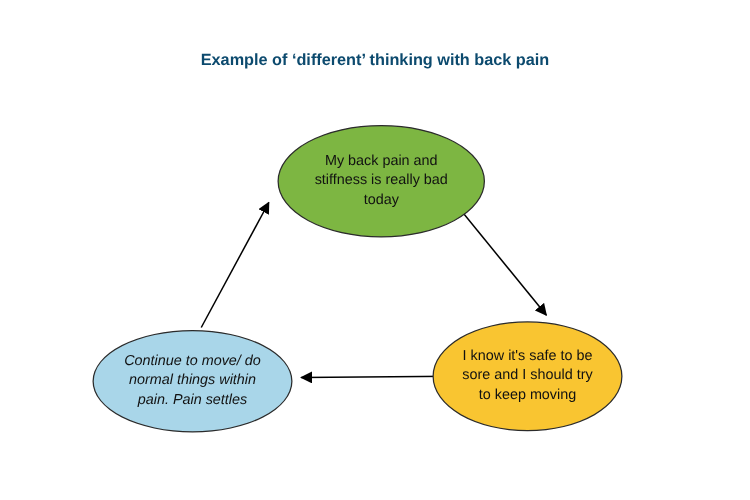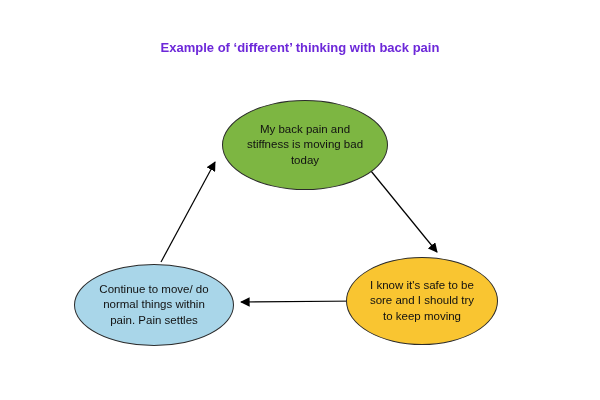"Example of ‘different’ thinking with" .diagram-title { color: #6d28d9 -> #0c4a6e }
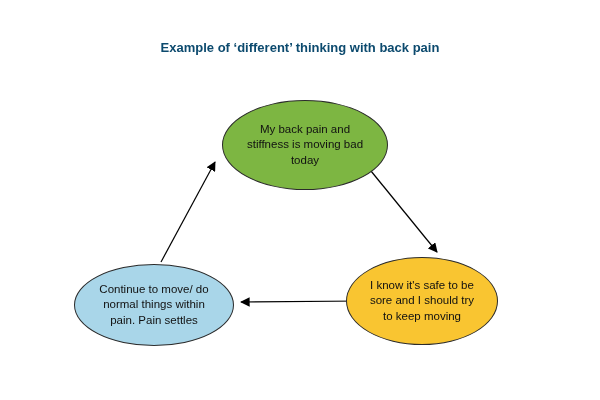"My back pain and stiffness" span { text: moving -> really }
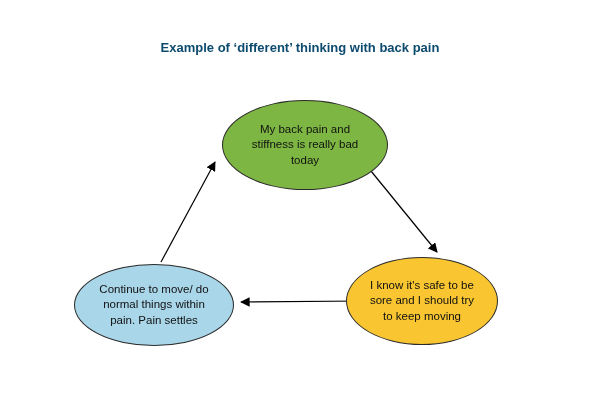"Continue to move/ do normal" .node-left { font-style: none -> italic }
